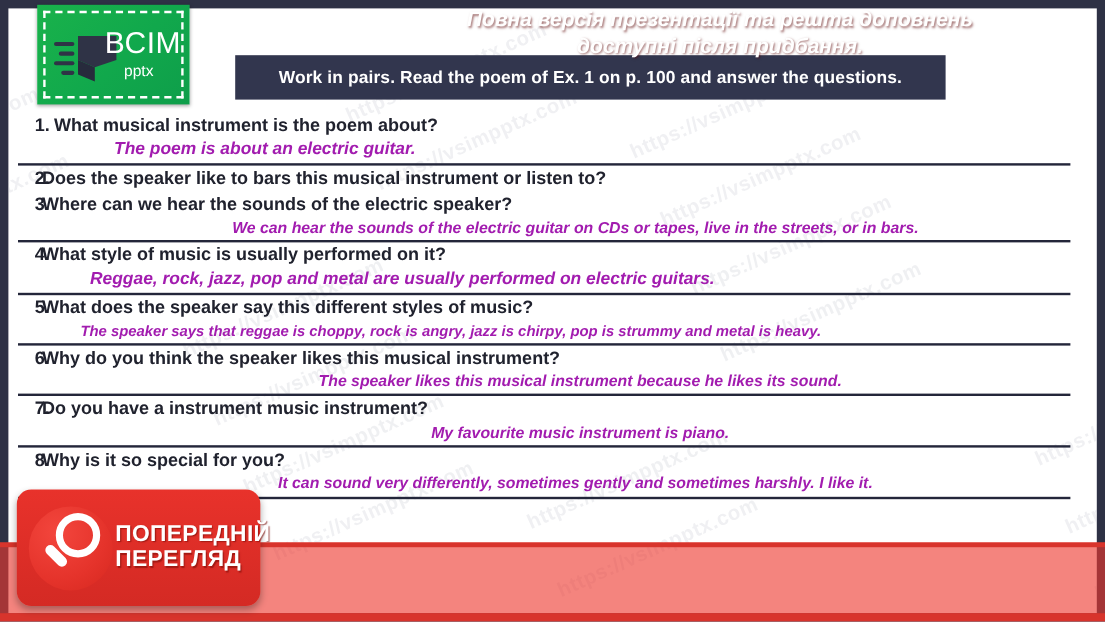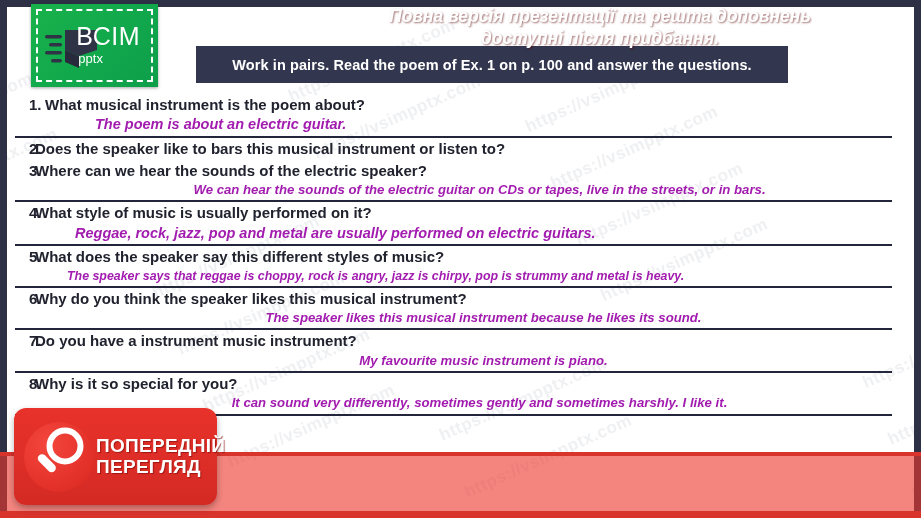"ВСІМ" #logo-badge .brand { right: 18px -> 7px }
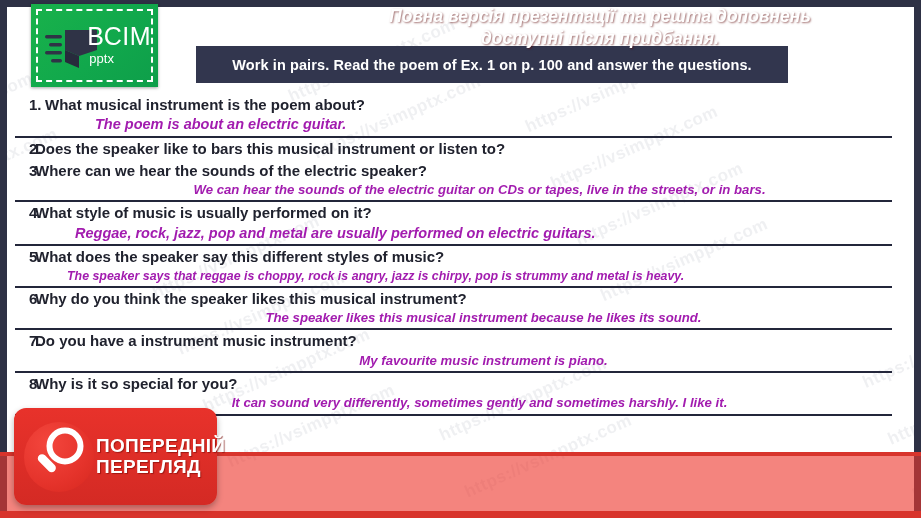"pptx" #logo-badge .brand .b2 { margin-left: 2px -> 16px }
